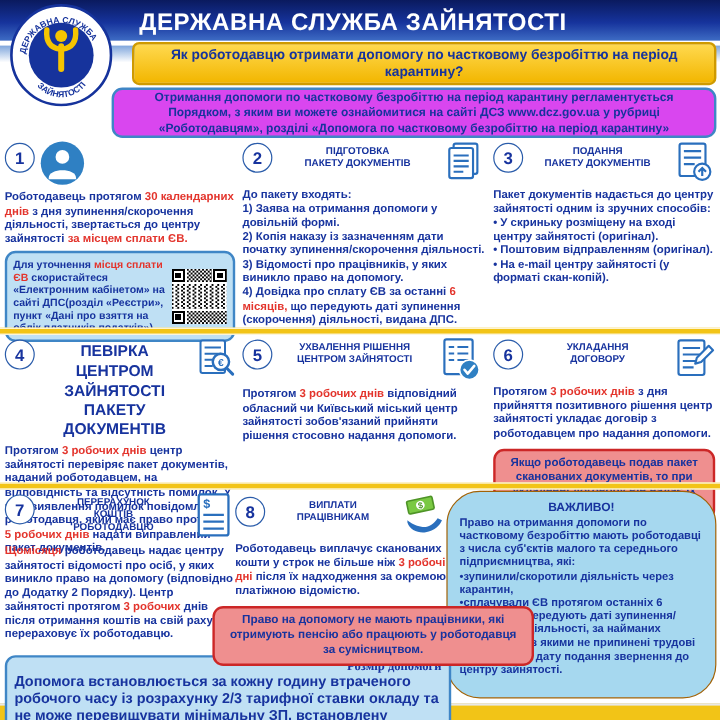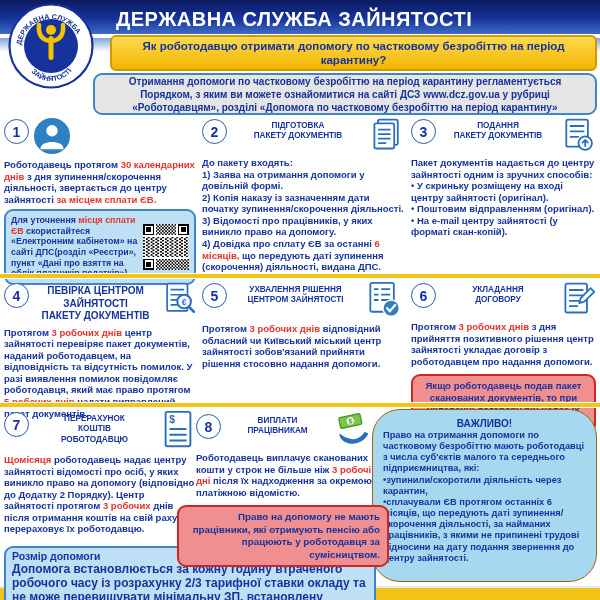"Отримання допомоги по частковому" .intro { background: #e5e5e5 -> #d946ef }
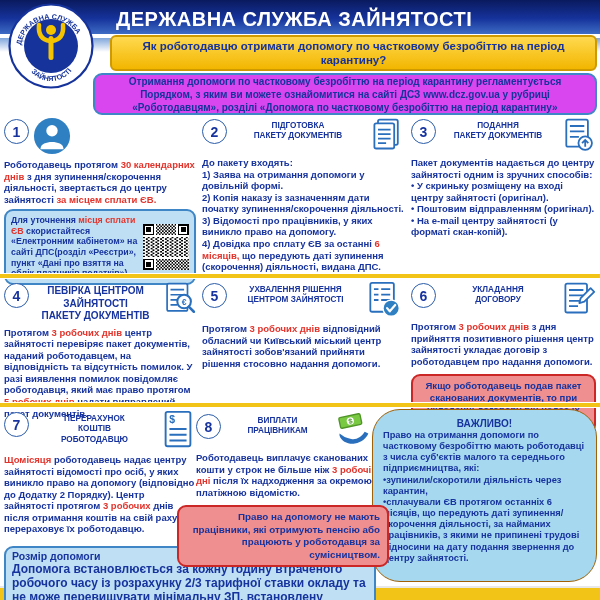"ПЕВІРКА ЦЕНТРОМ ЗАЙНЯТОСТІ" .stitle.small { font-size: 10px -> 13px }
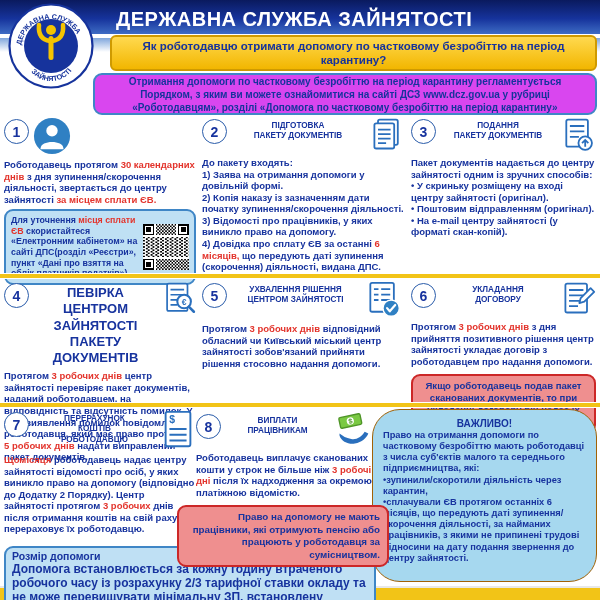"Право на допомогу не мають" .warnbox { text-align: right -> none; width: 212px -> 268px }
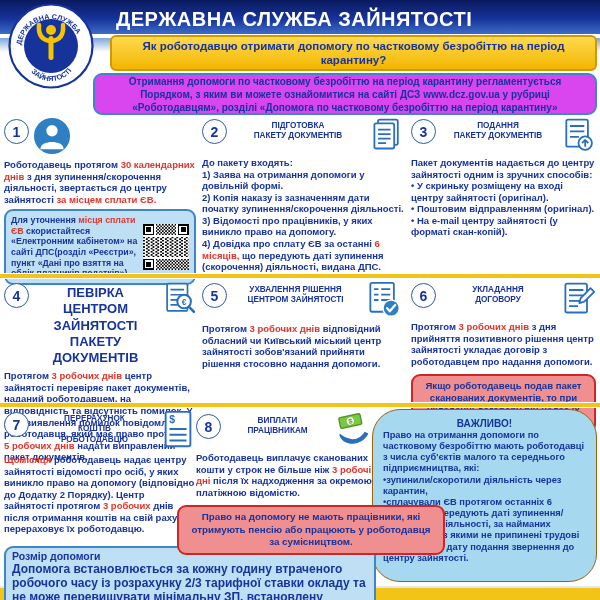"Розмір допомоги" .amount .atitle { font-family: none -> Liberation Serif, serif; text-align: left -> right }
